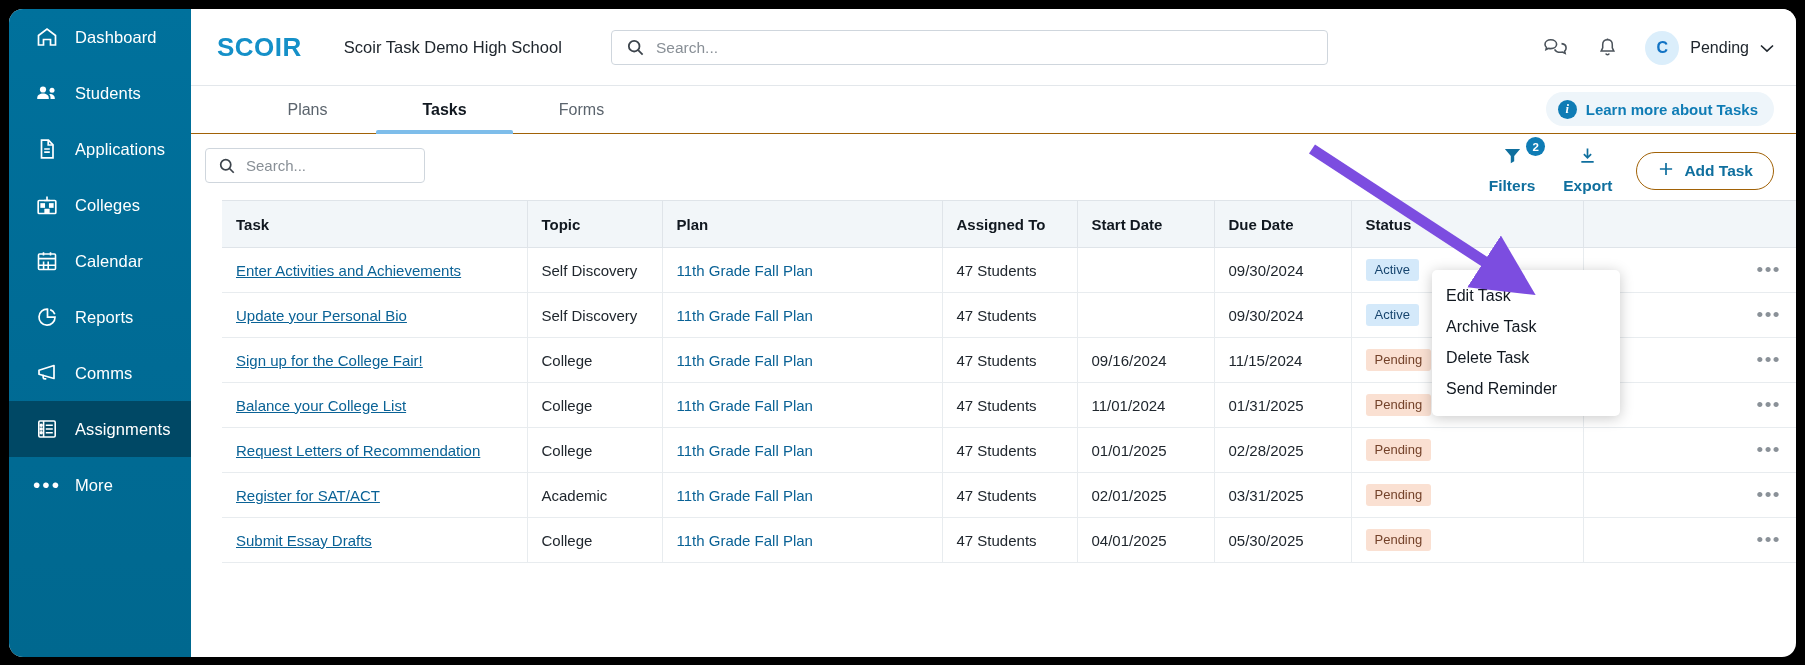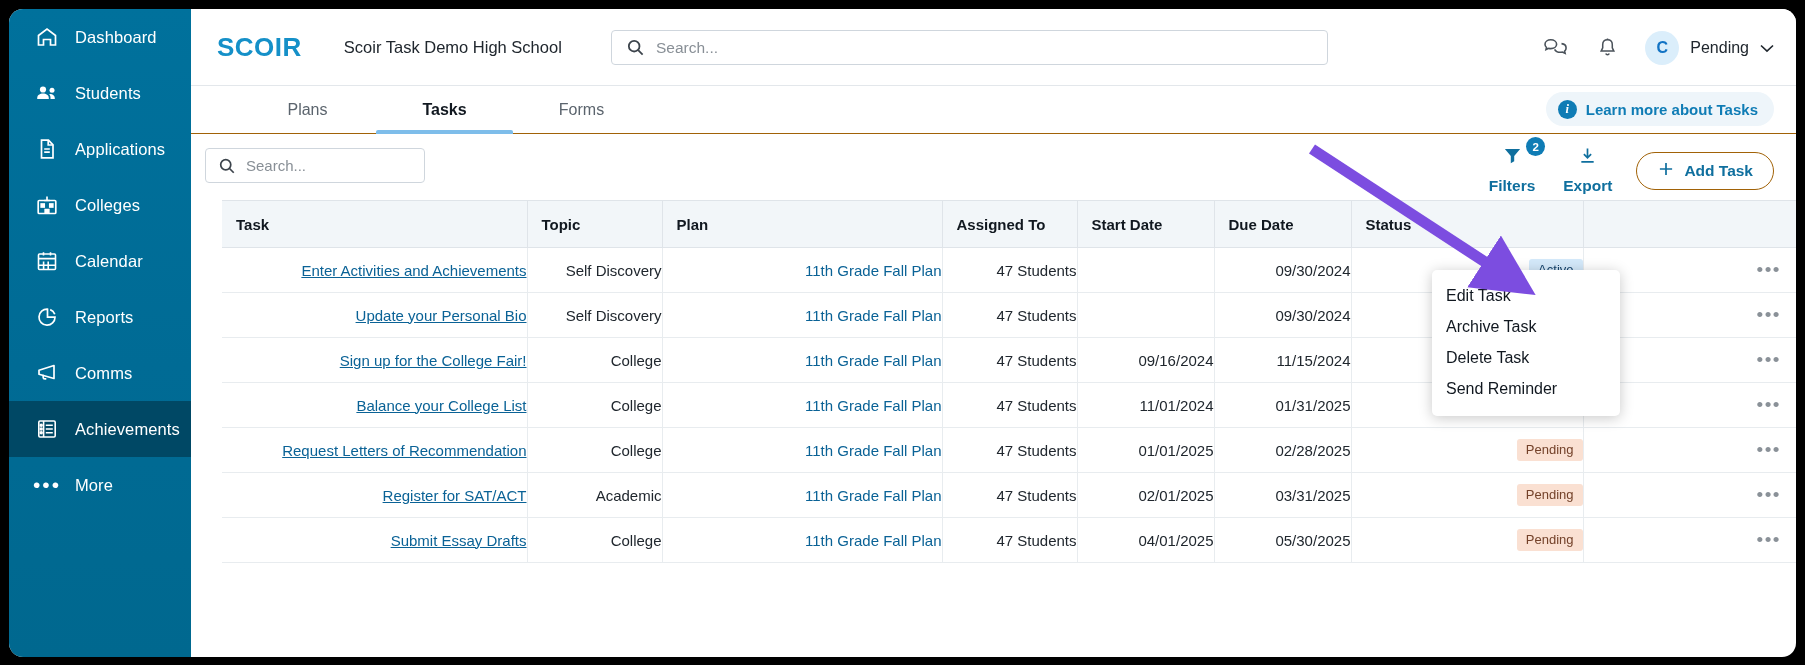"Enter Activities and Achievements" tbody td { text-align: right -> none }
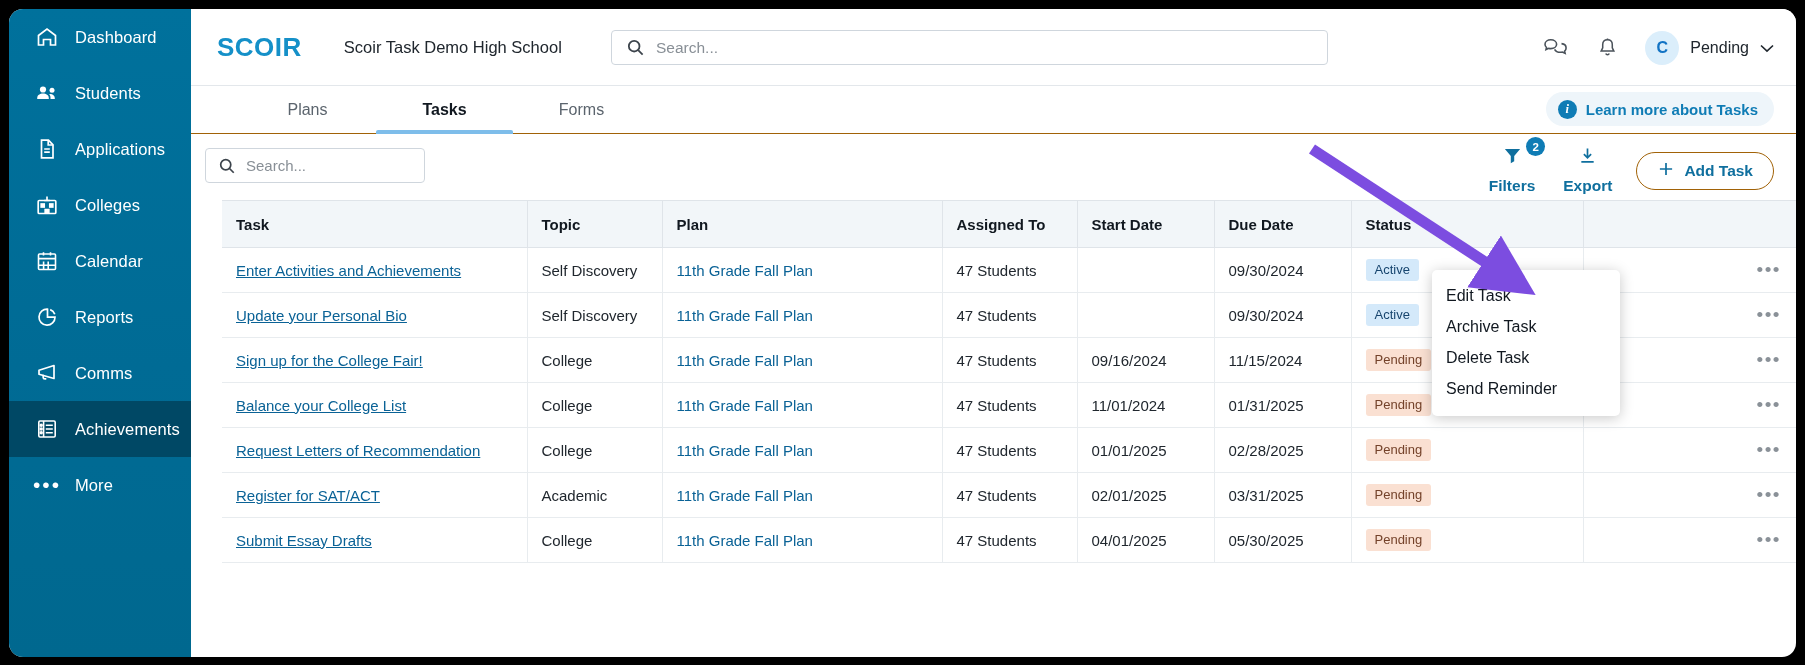"Achievements" span.nav-label { text: Achievements -> Assignments }
